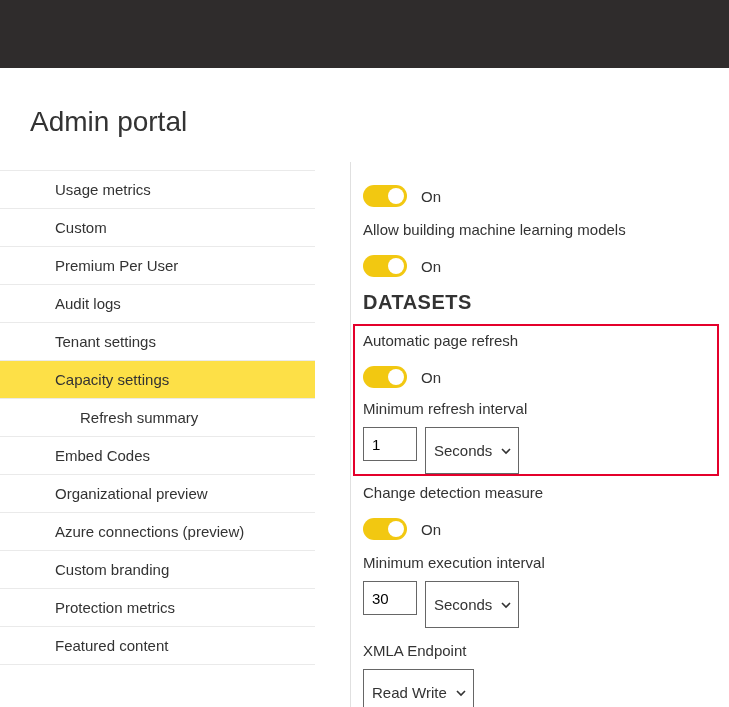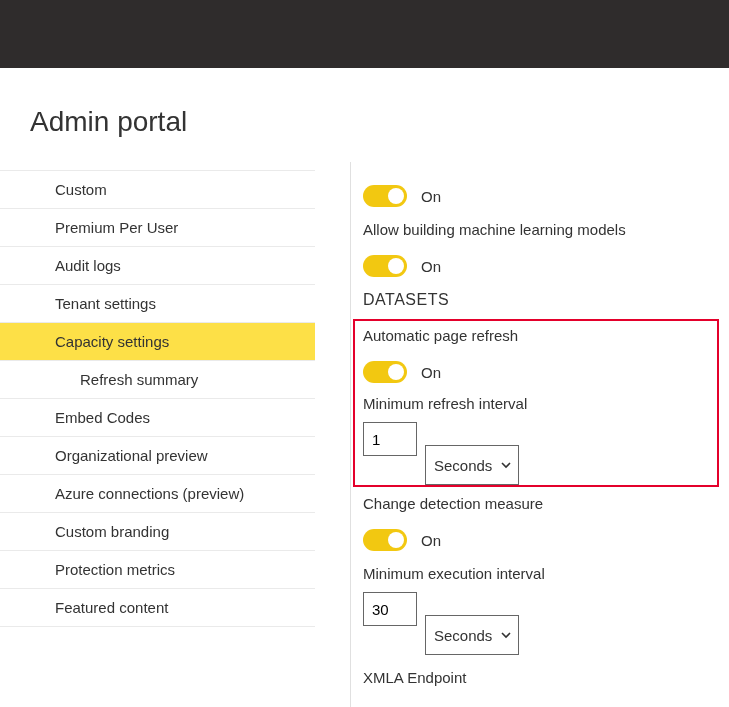"Usage metrics" div.sidebar-item { html: none -> <div><span>Usage metrics</span></div> }
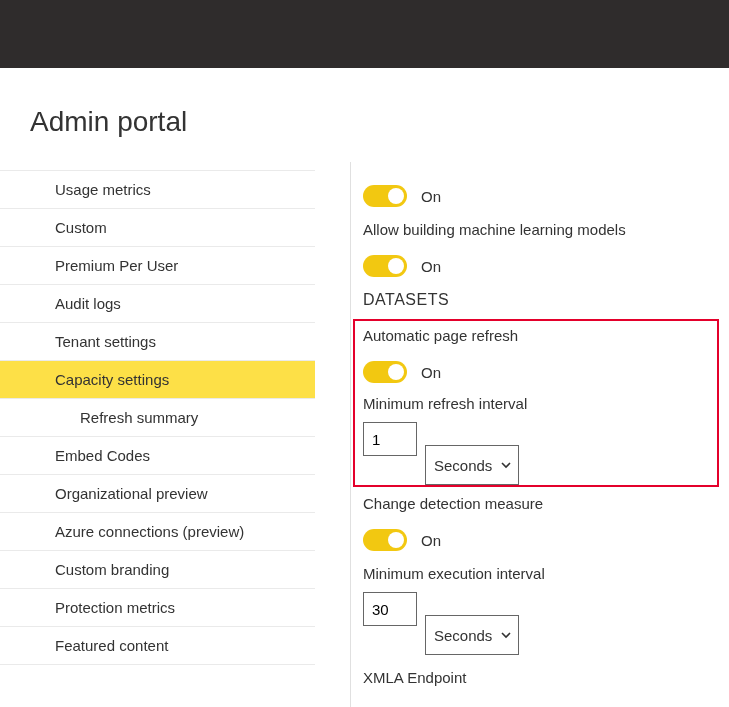"DATASETS" .section-heading { font-size: 16px -> 20px; font-weight: 400 -> 700 }
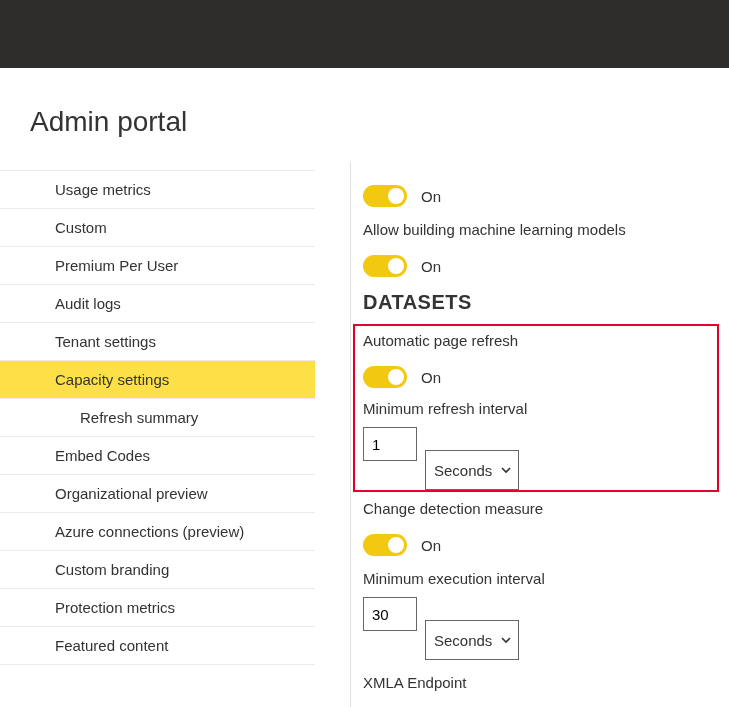"Seconds" .select { height: 40px -> 47px; margin-top: 23px -> none }
